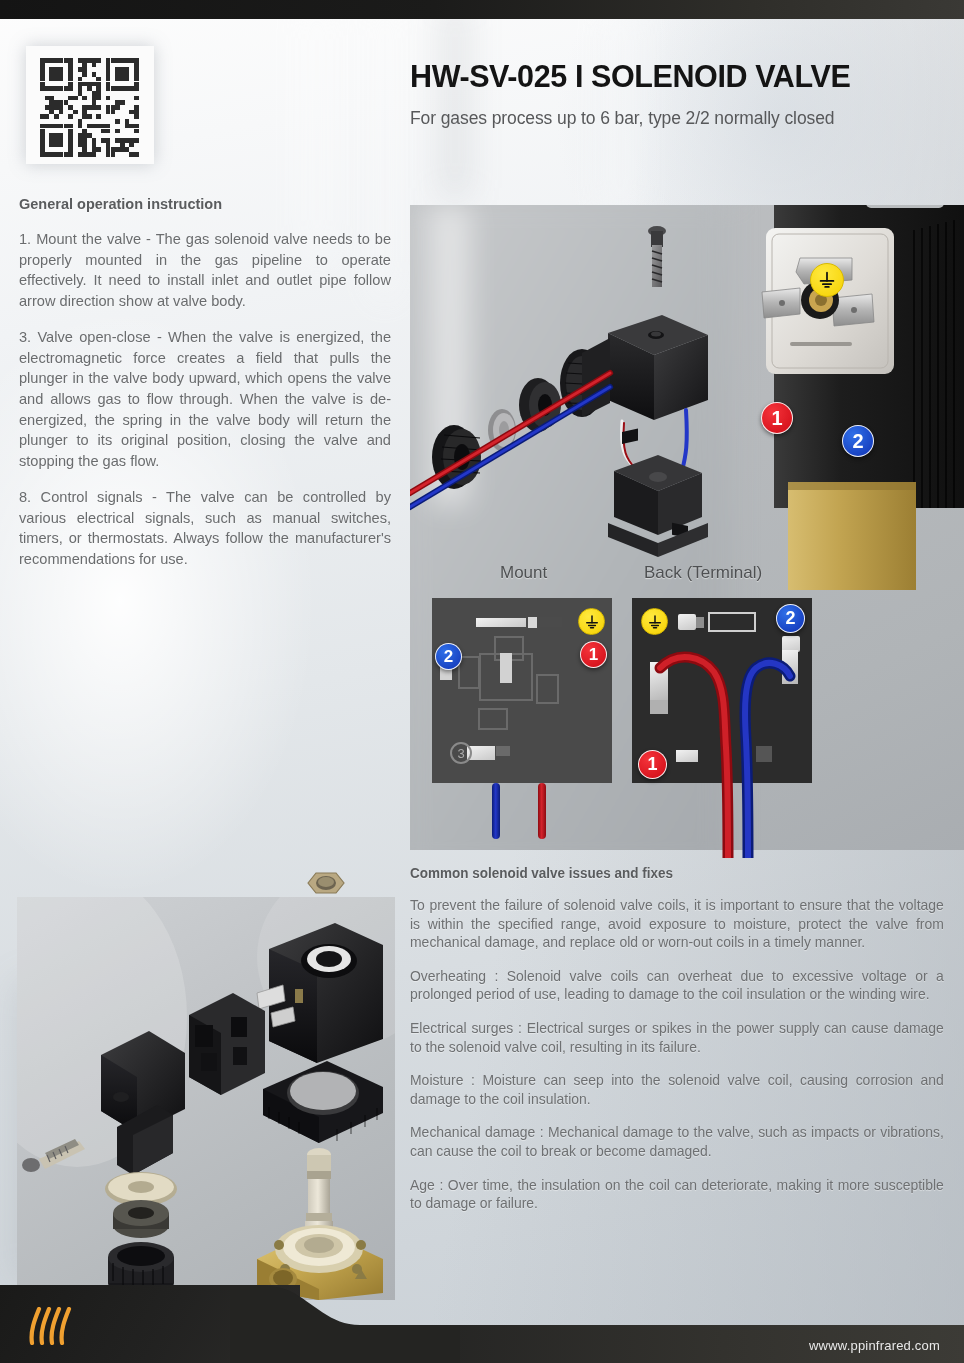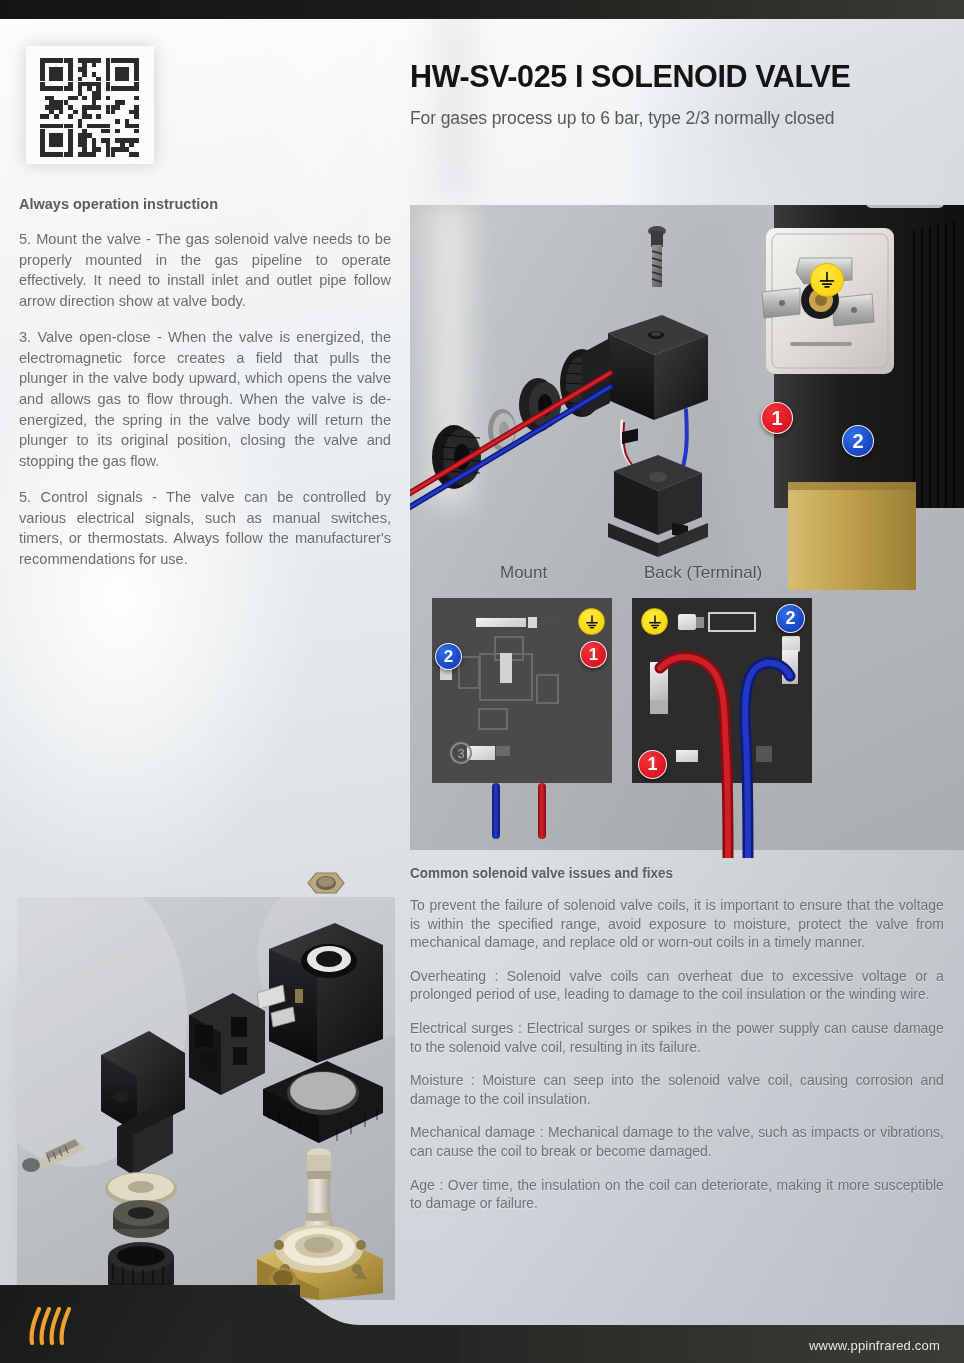"For gases process up to" div { text: 2/3 -> 2/2 }
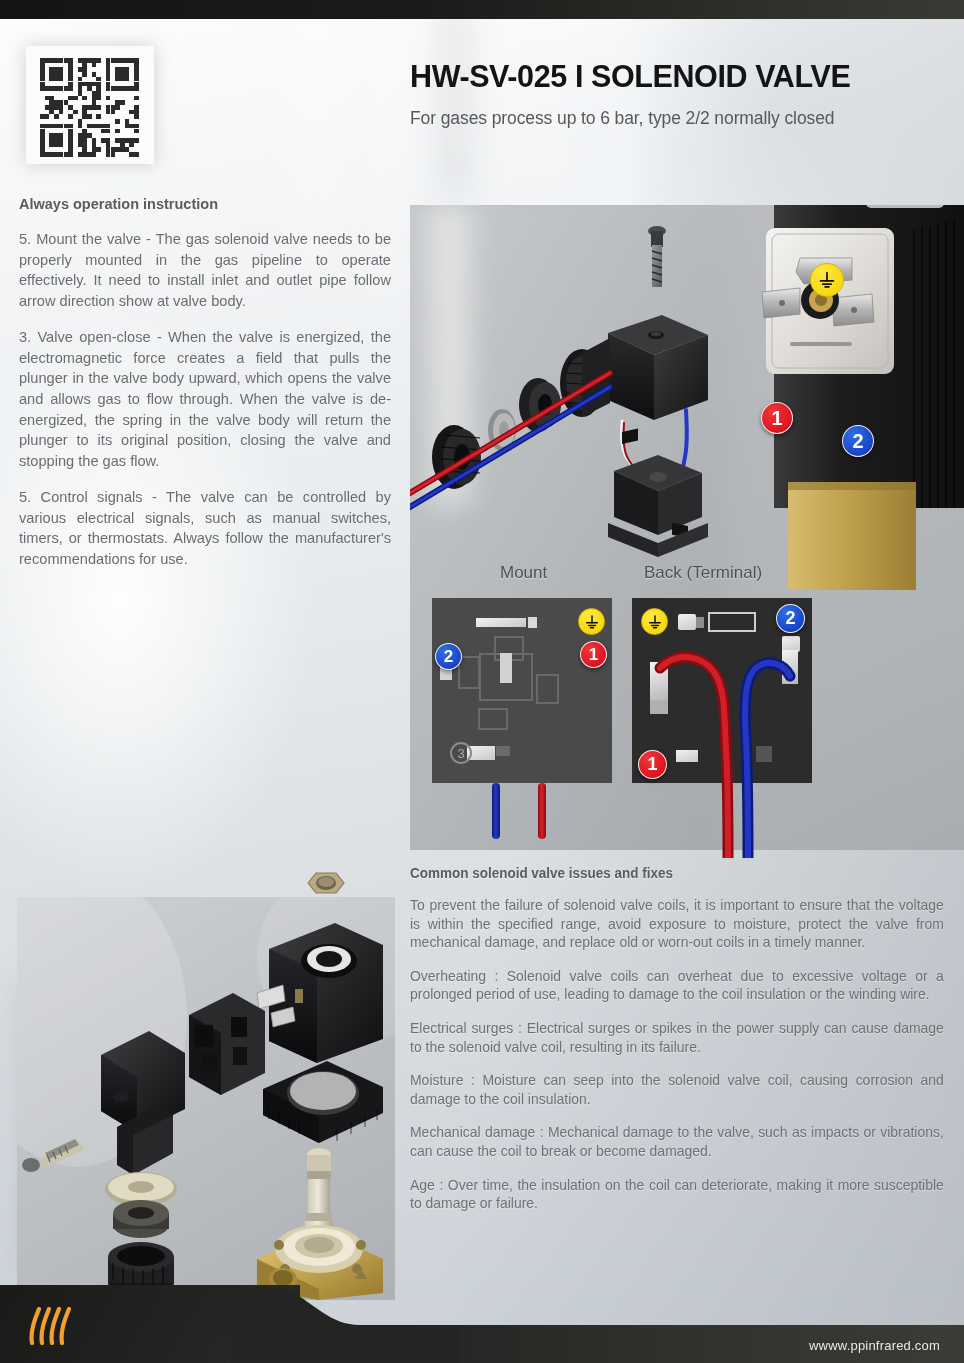"Always operation instruction" div.sec-head { text: Always -> General }
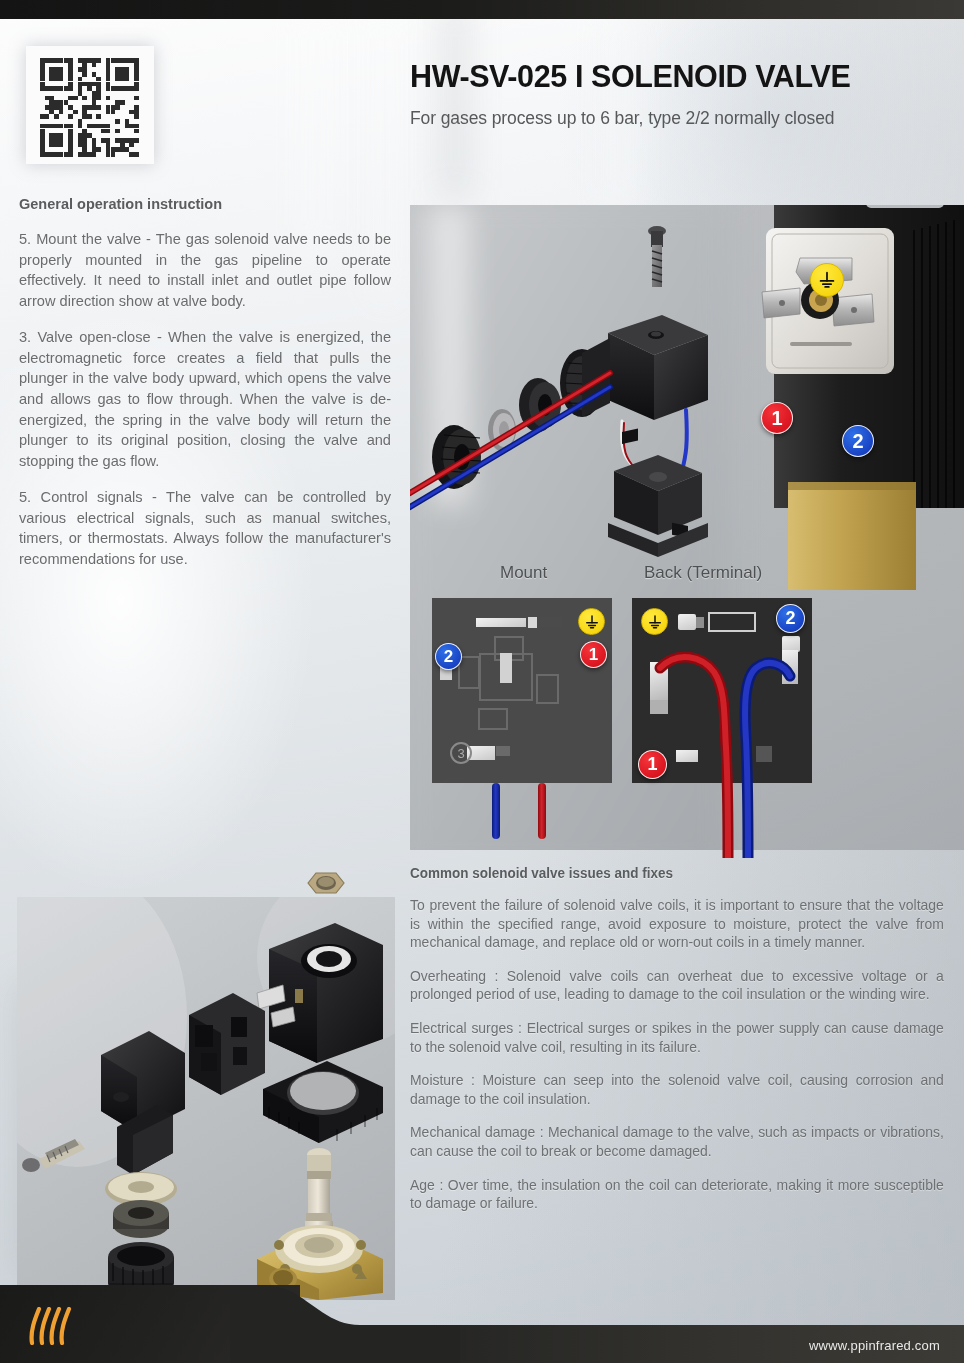"5. Mount the valve -" p.body-p { text: 5 -> 1 }
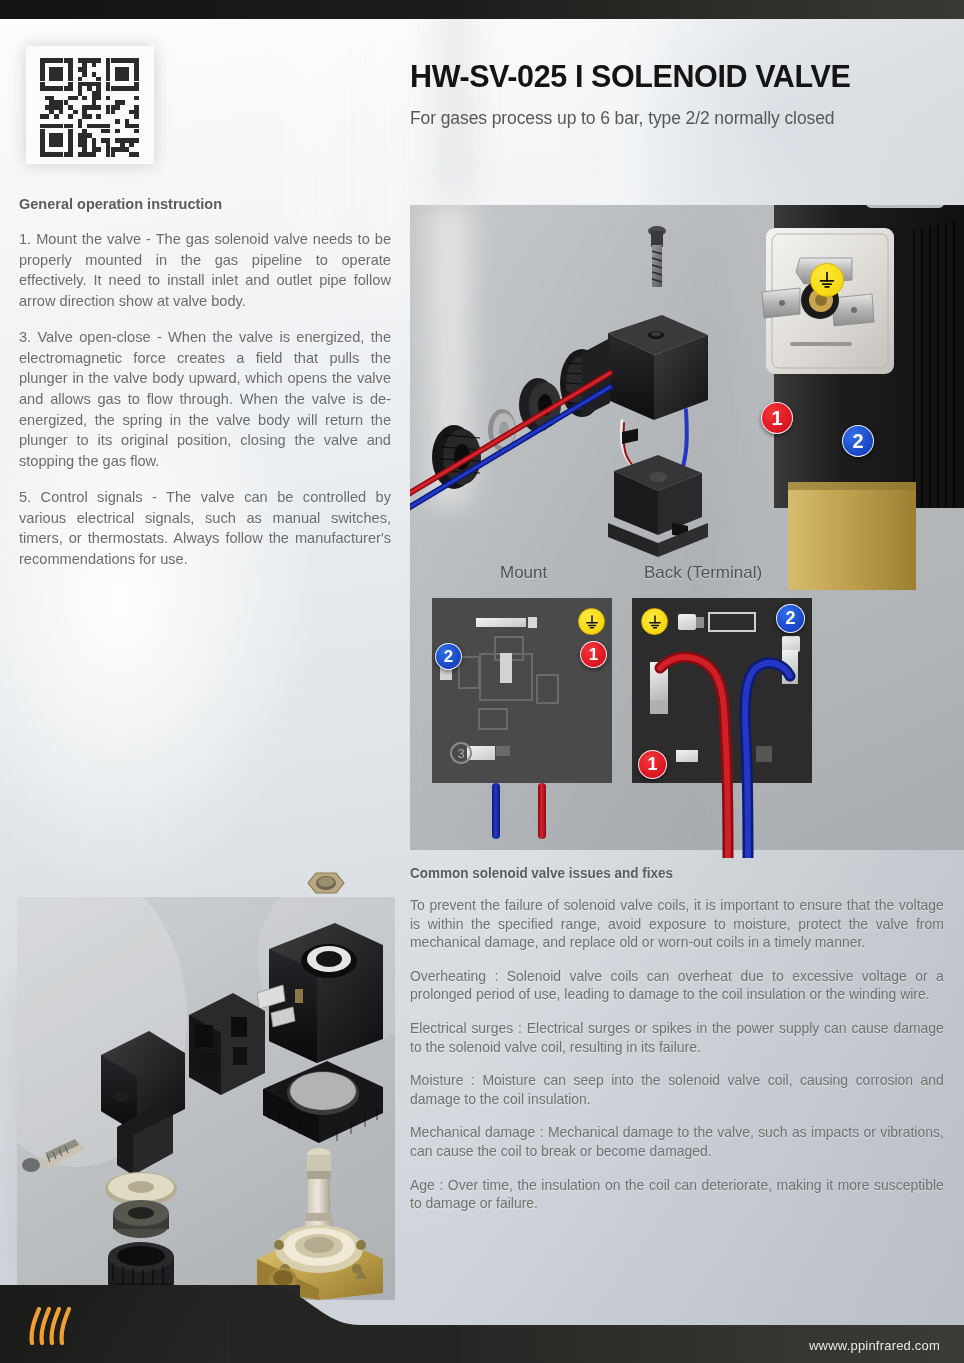"5. Control signals - The" p.body-p { text: 5 -> 8 }
